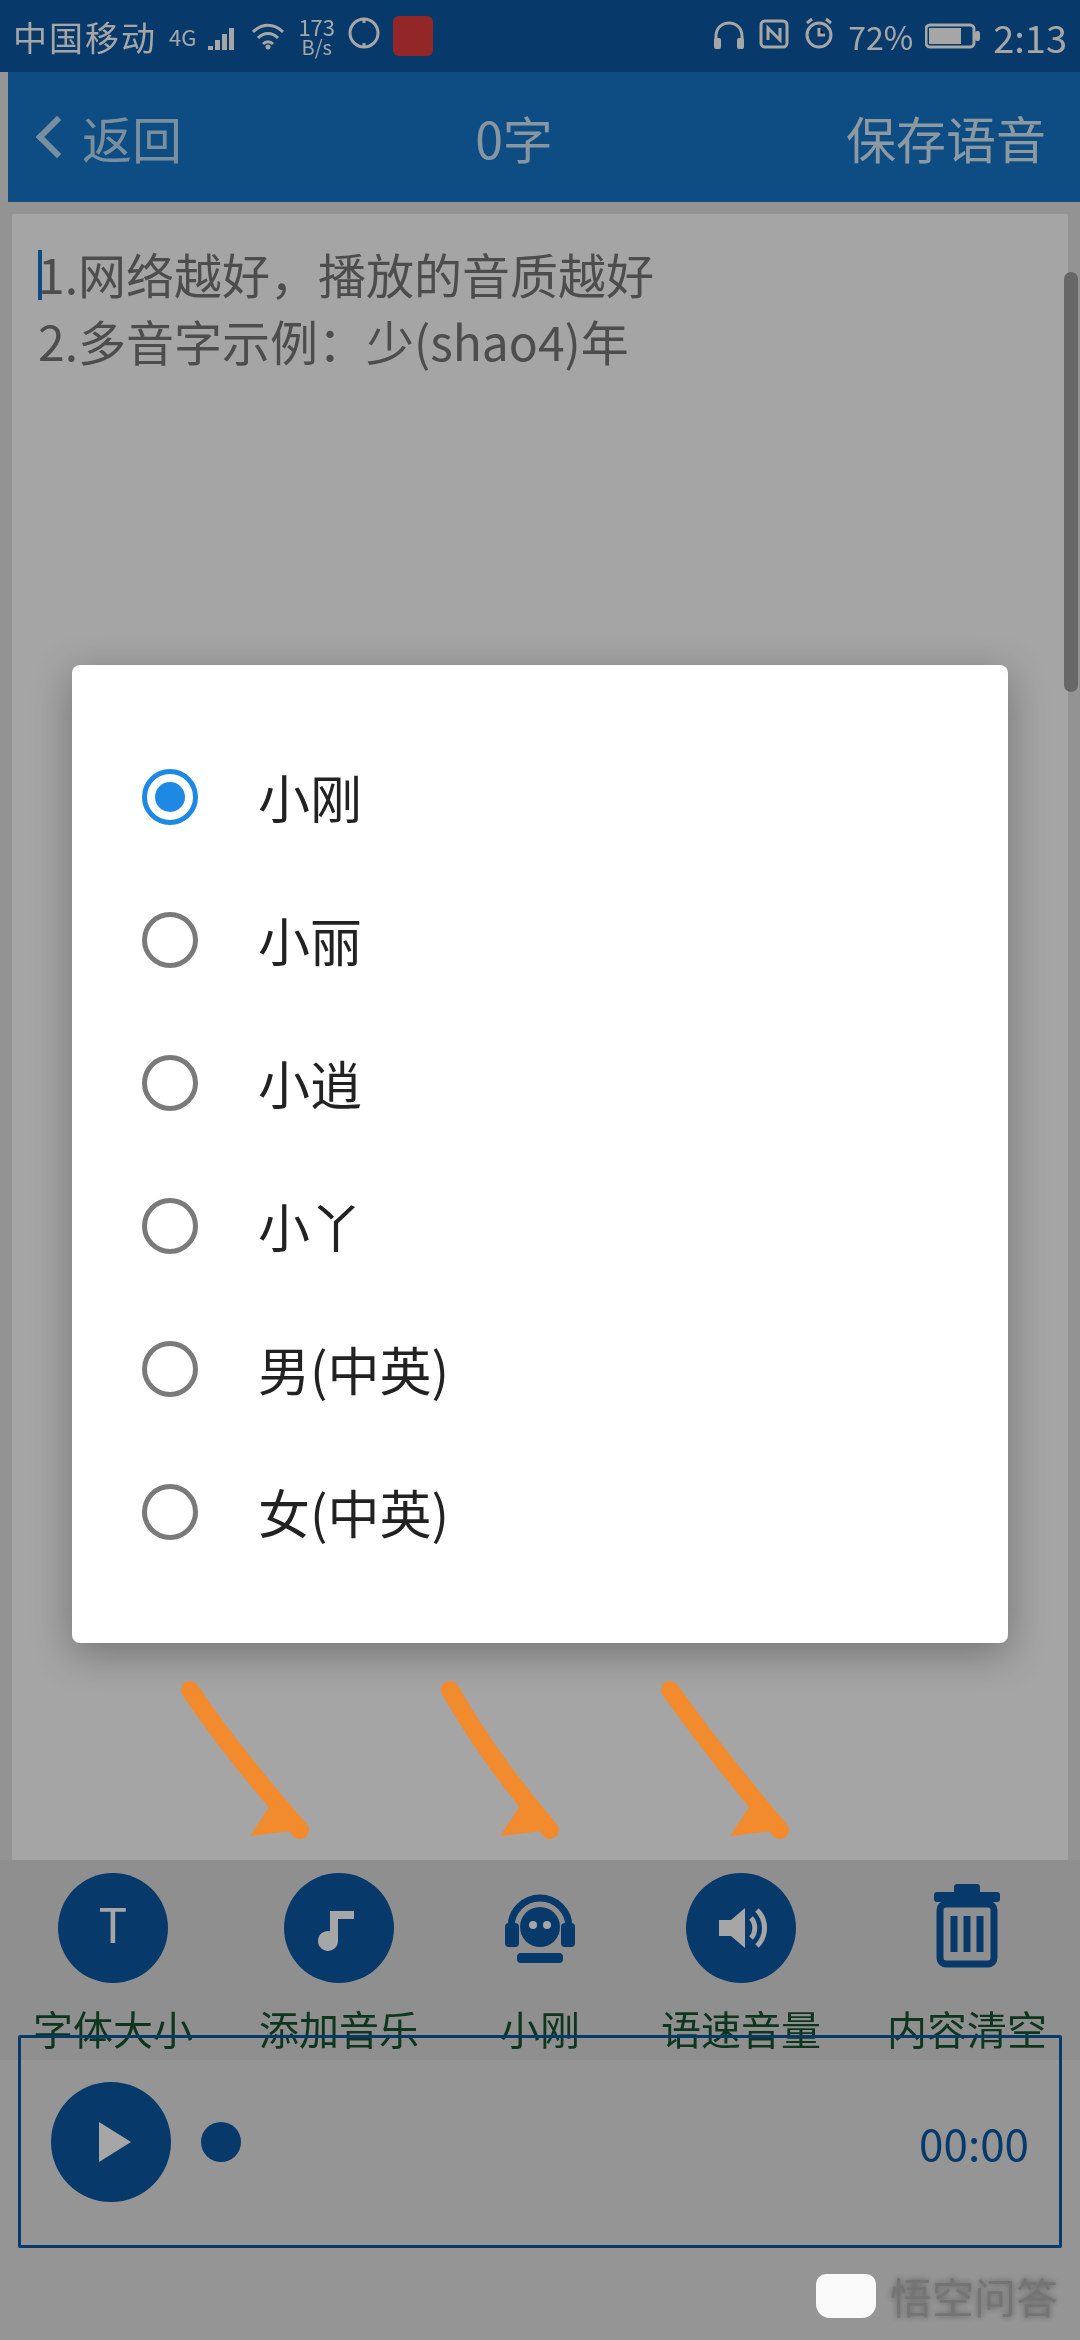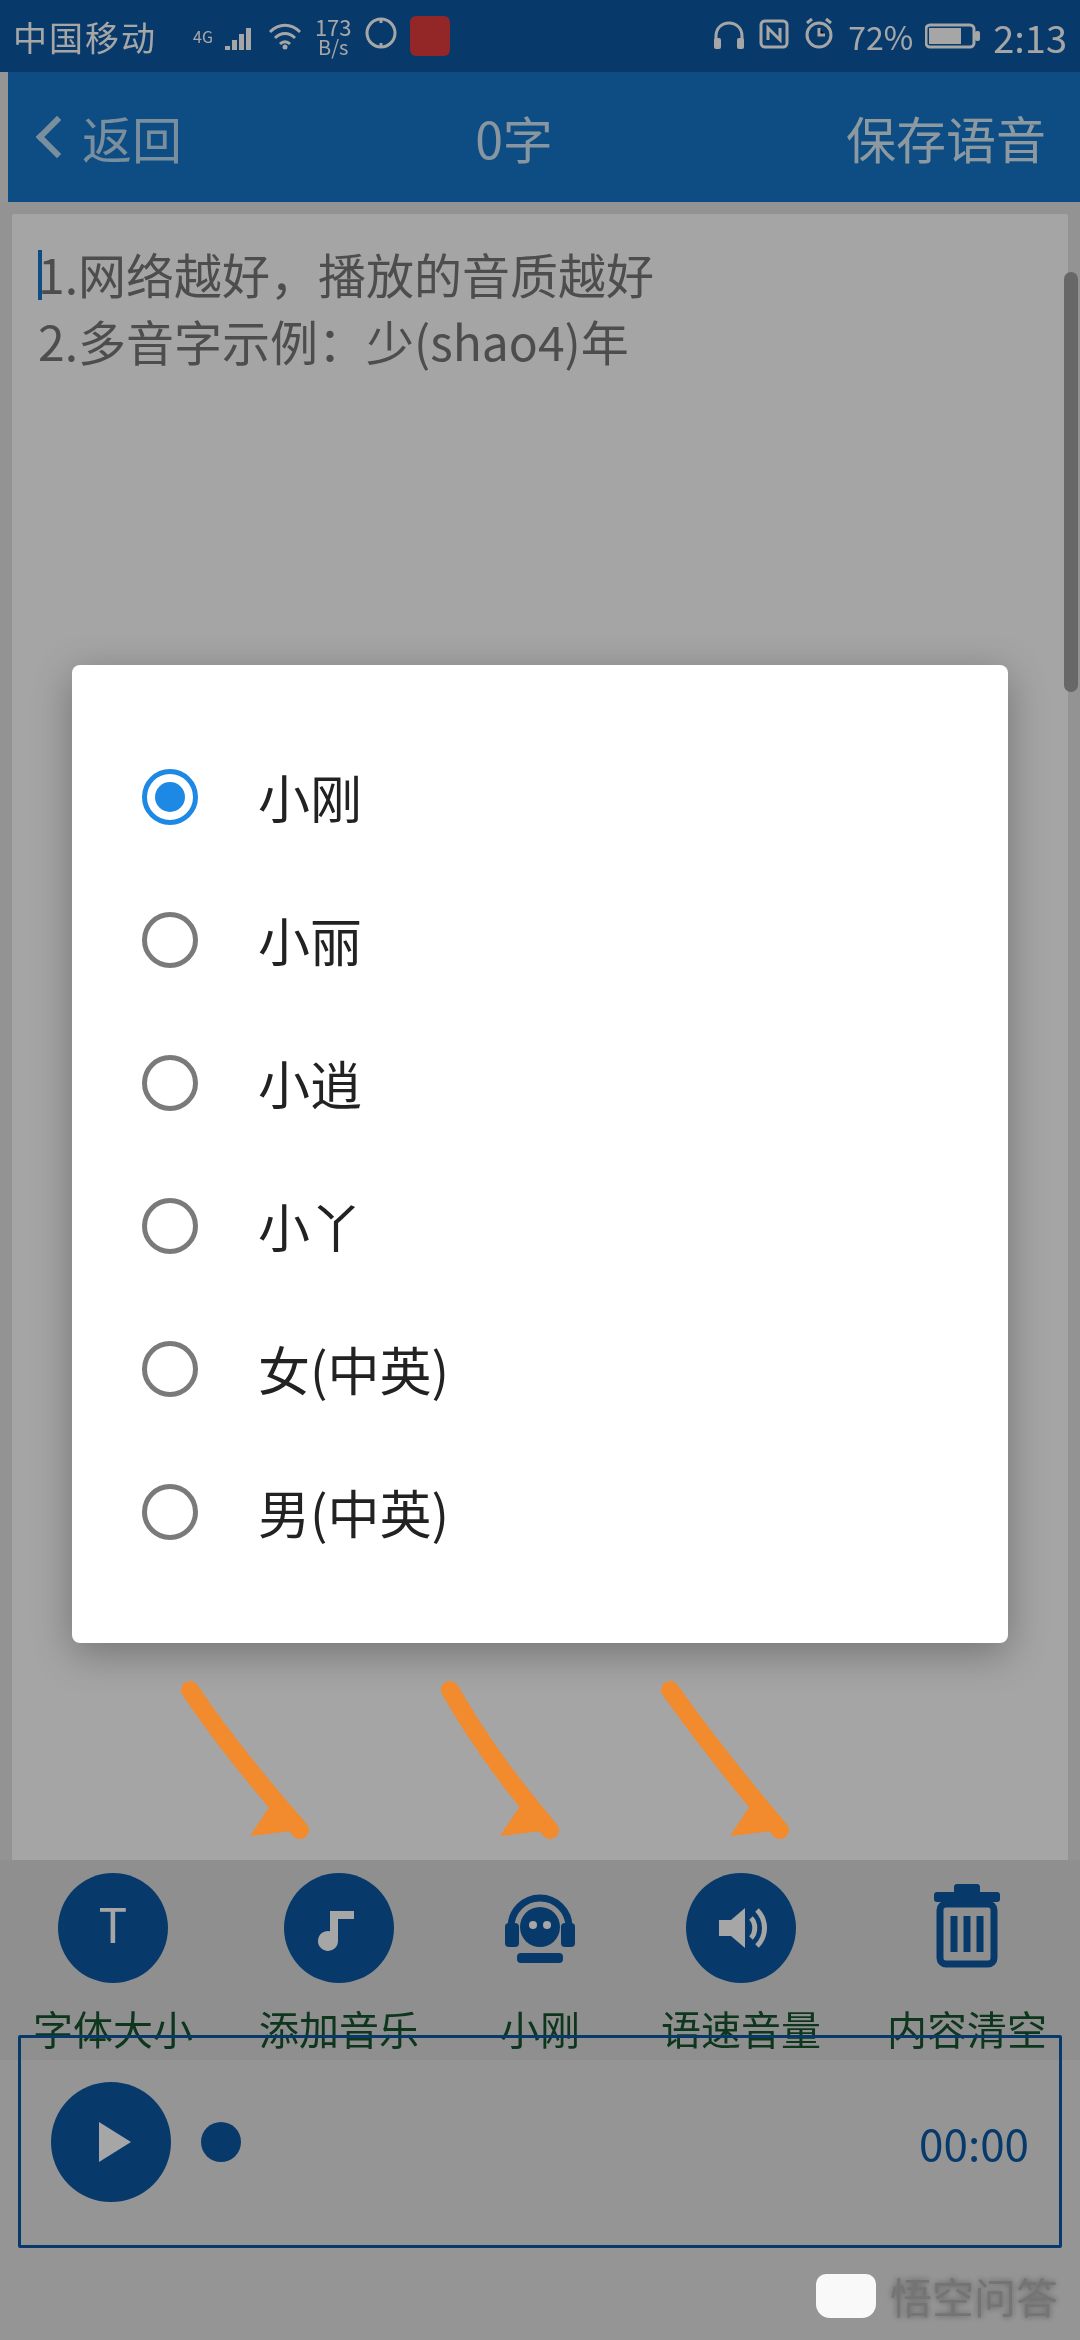"4G" .status-left .sig-4g { font-size: 16px -> 22px; margin-left: 24px -> none }
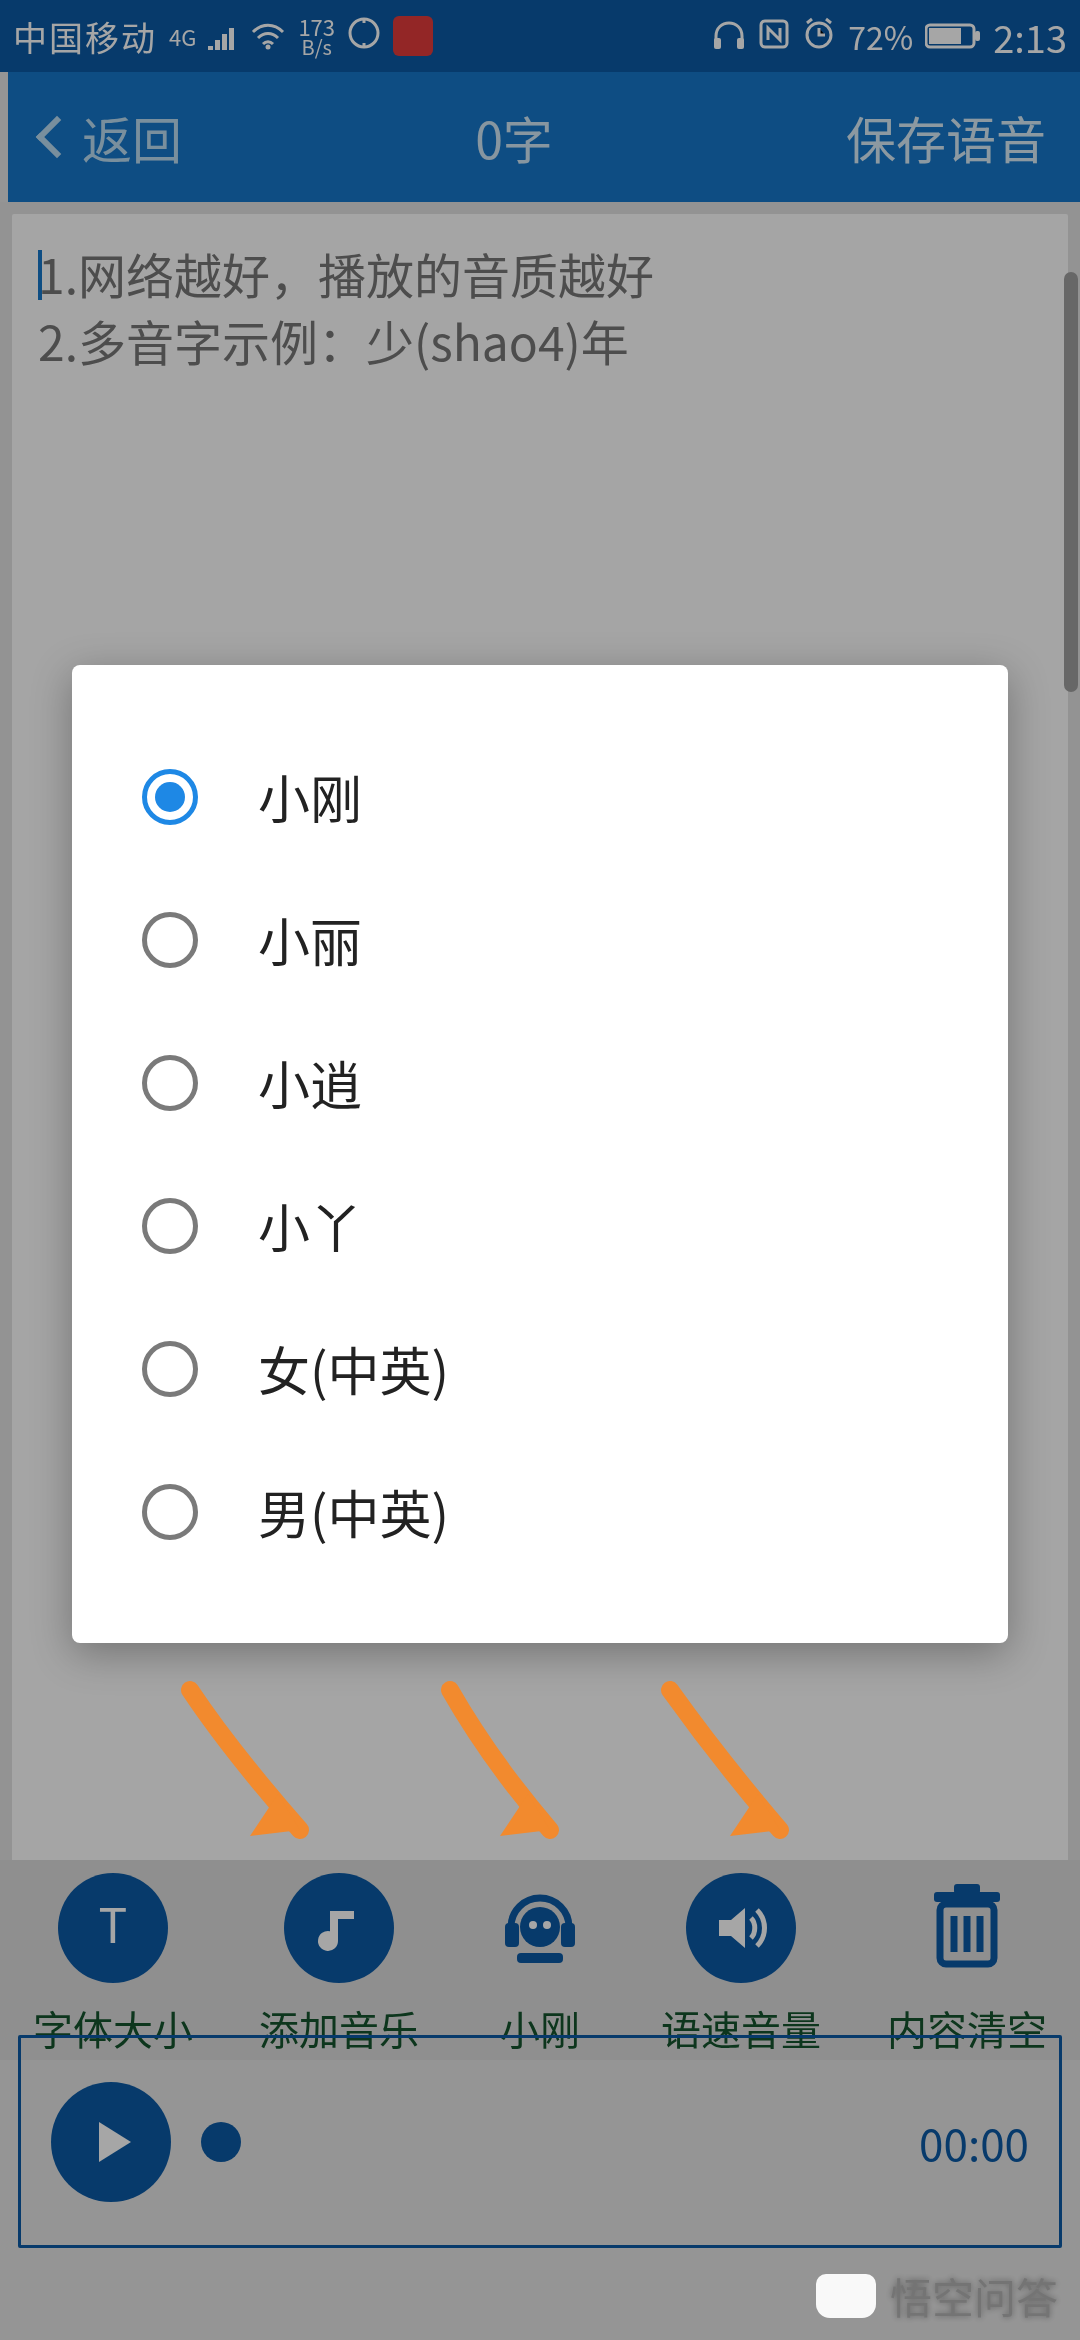"女(中英)" div.opt { order: before "男(中英)" -> after "男(中英)" }
